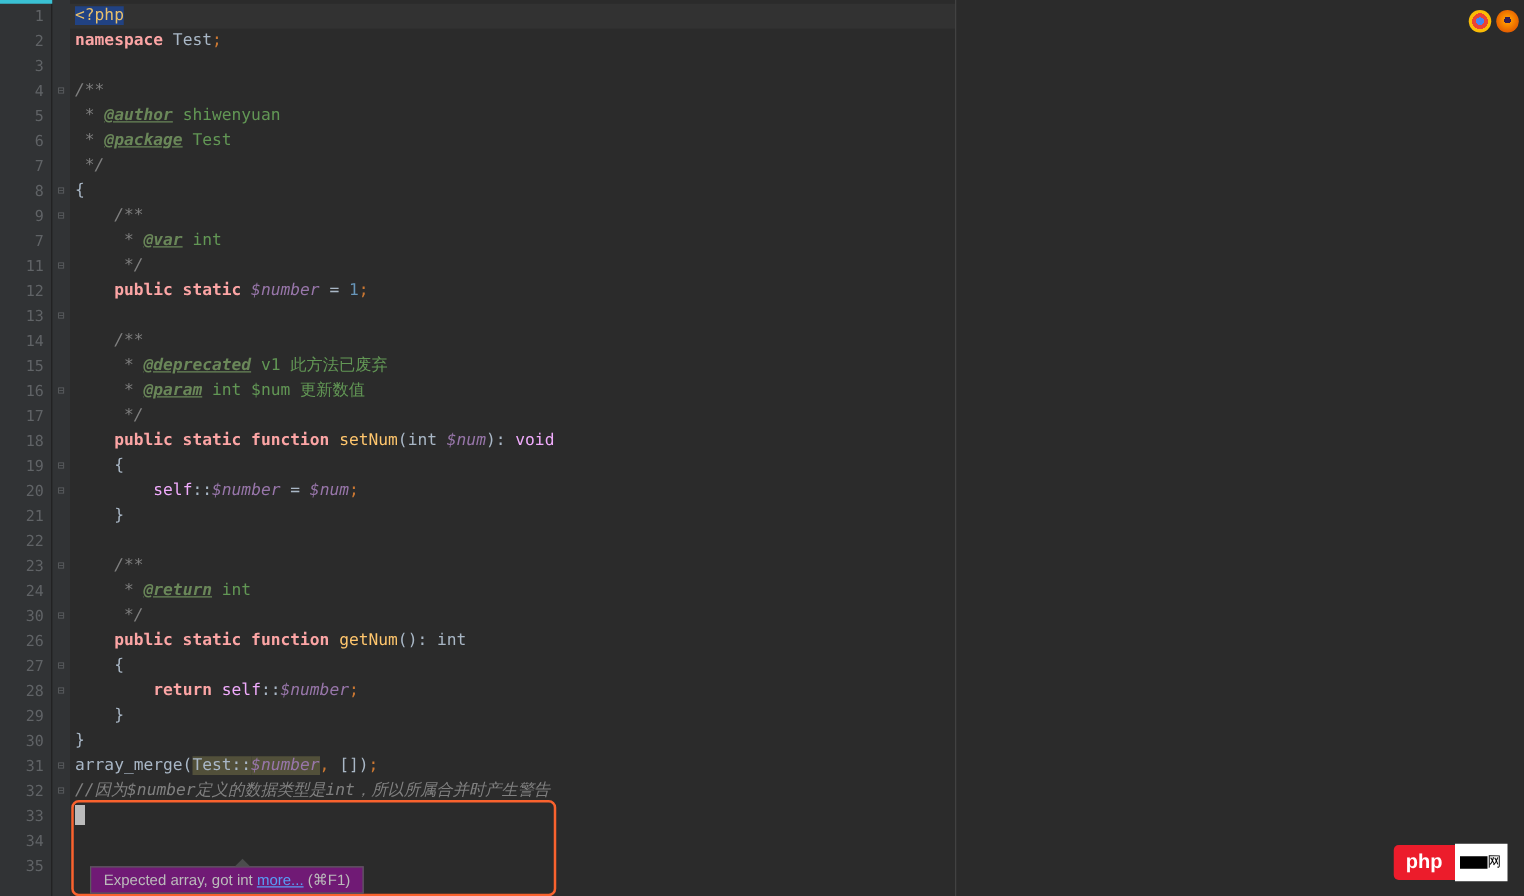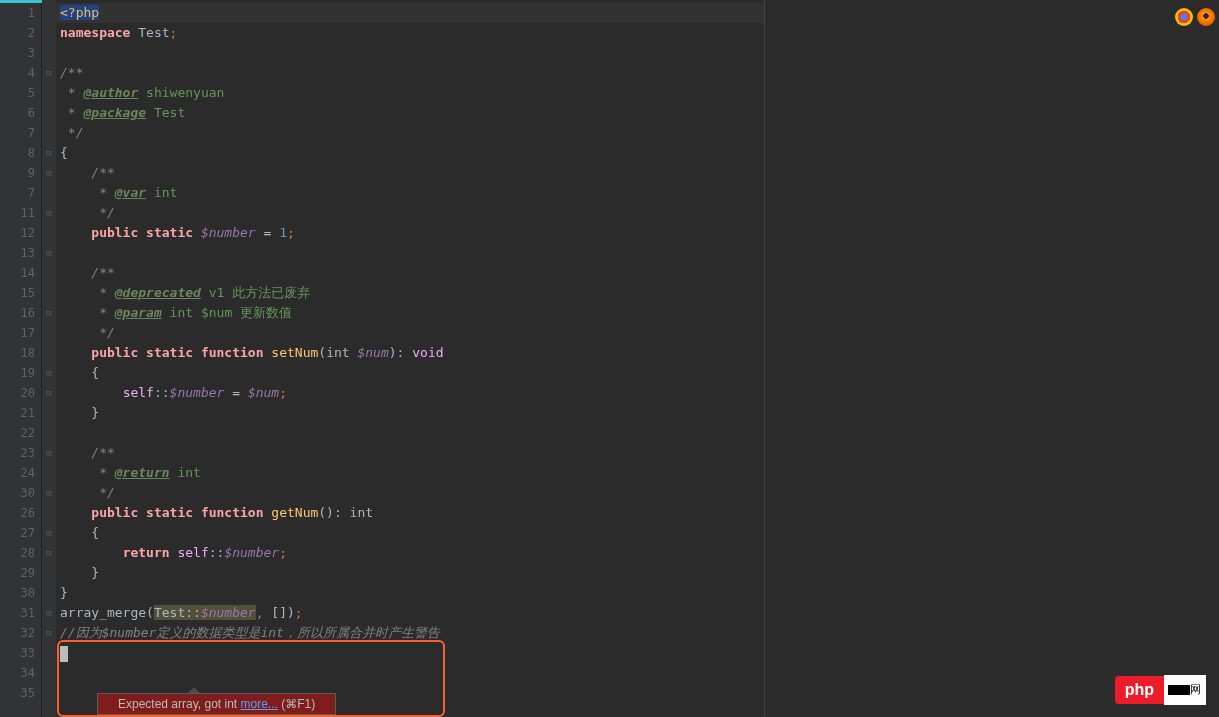"Expected array, got int more..." .tooltip { background: #7f1d1d -> #701a75; left: 97px -> 72px; padding: 3px 20px -> 3px 10px }
